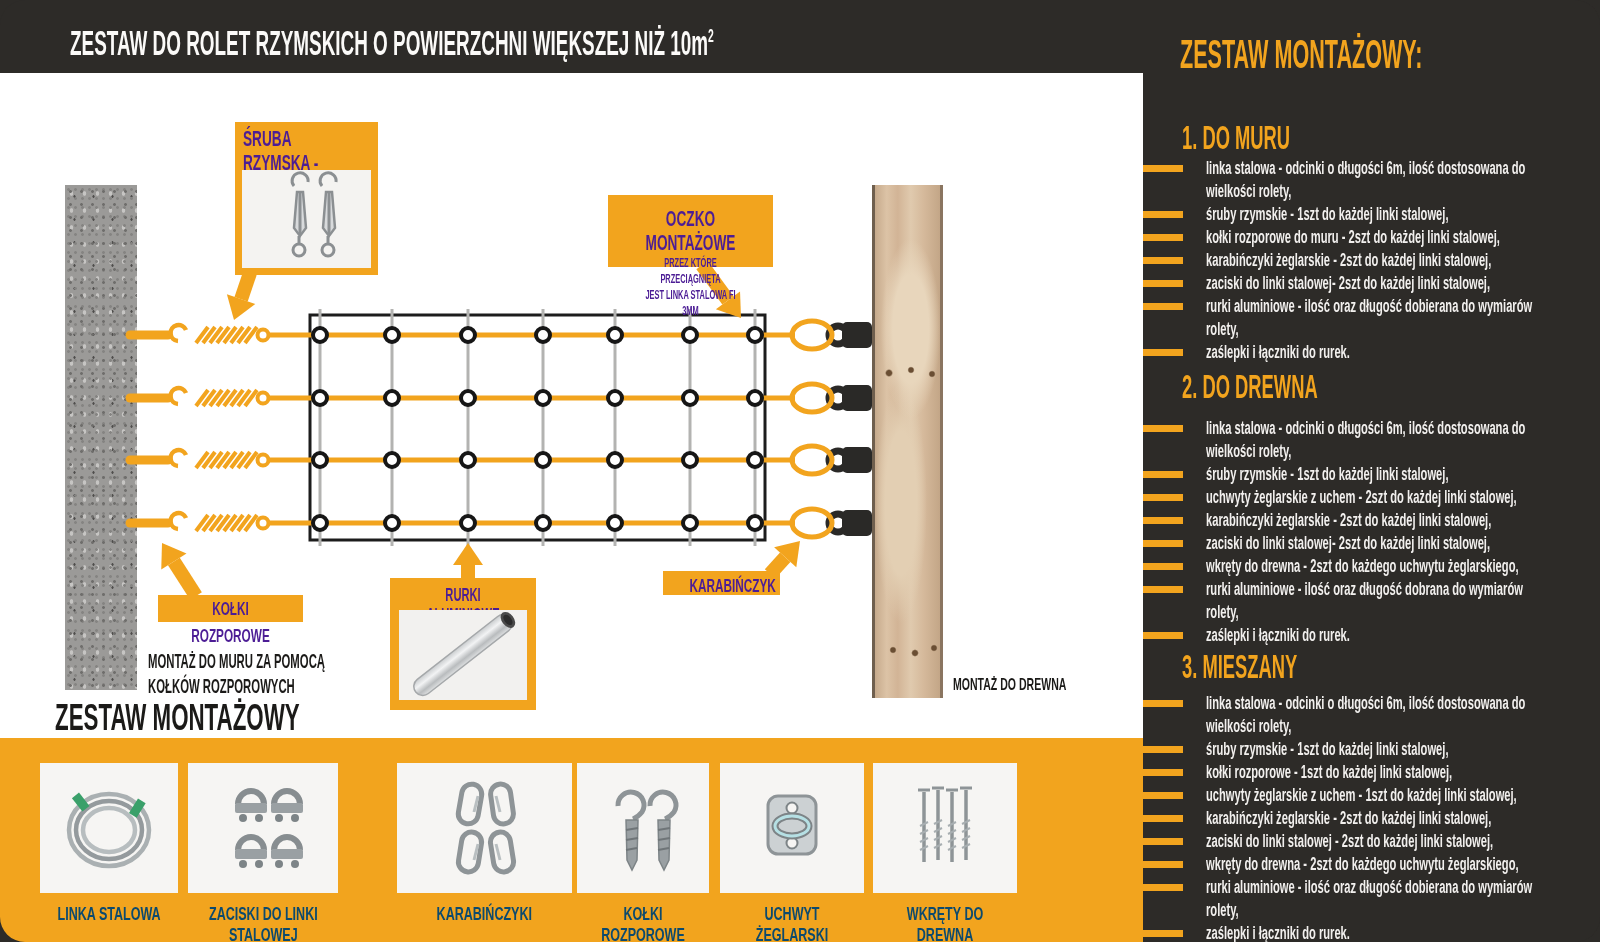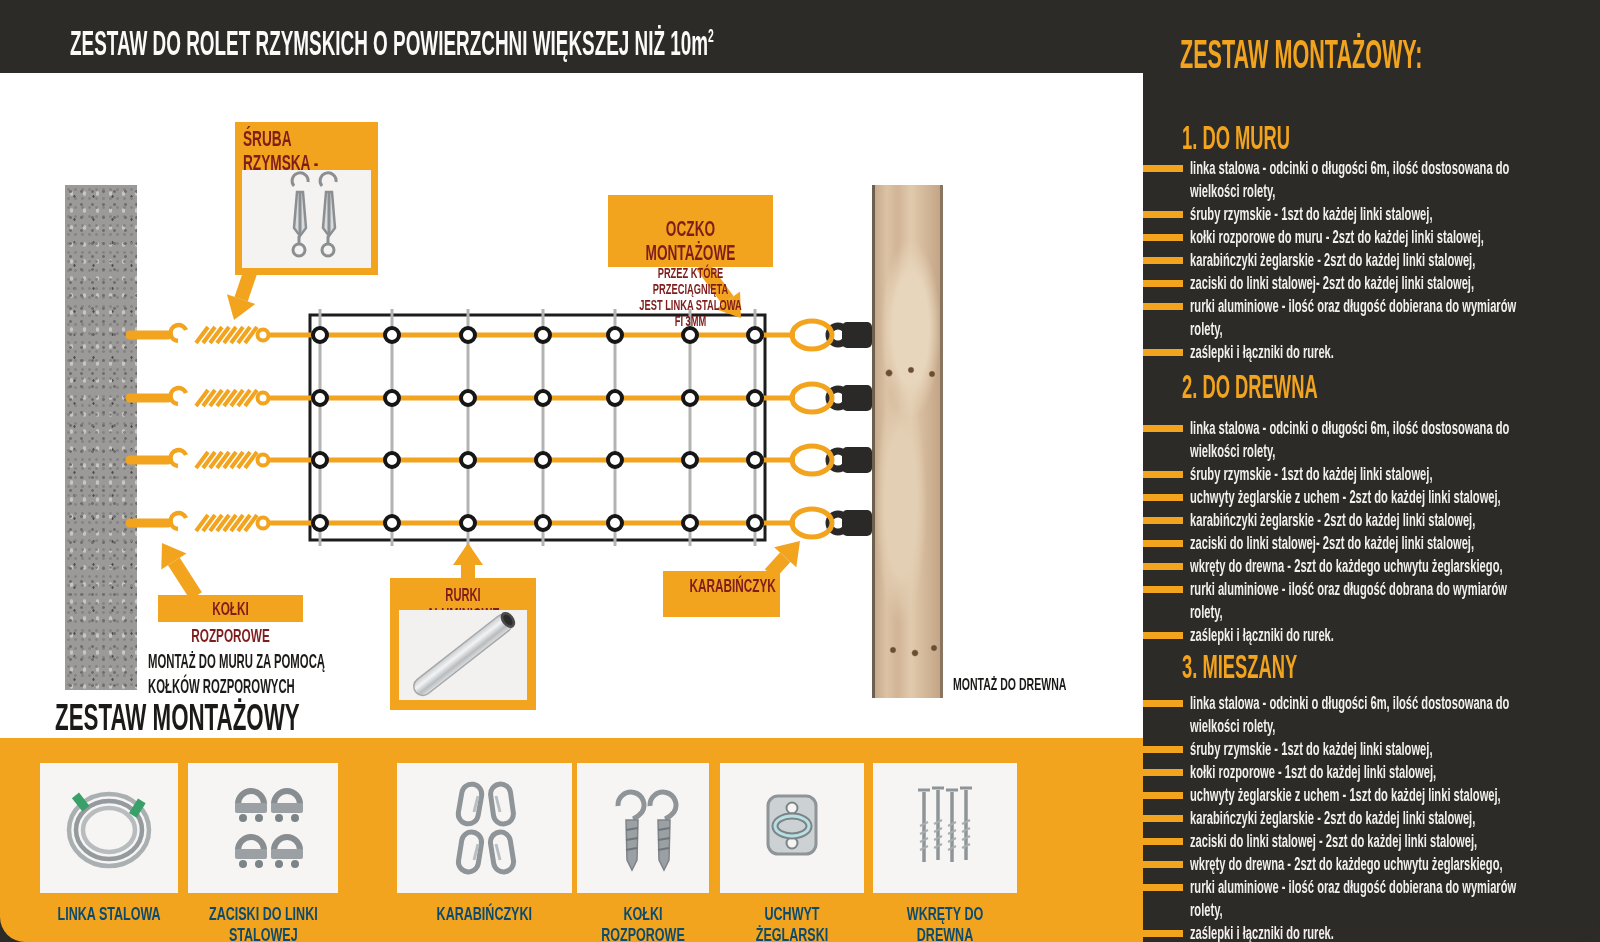"ŚRUBA RZYMSKA -" .ybox { color: #7f1d1d -> #4c1d95 }
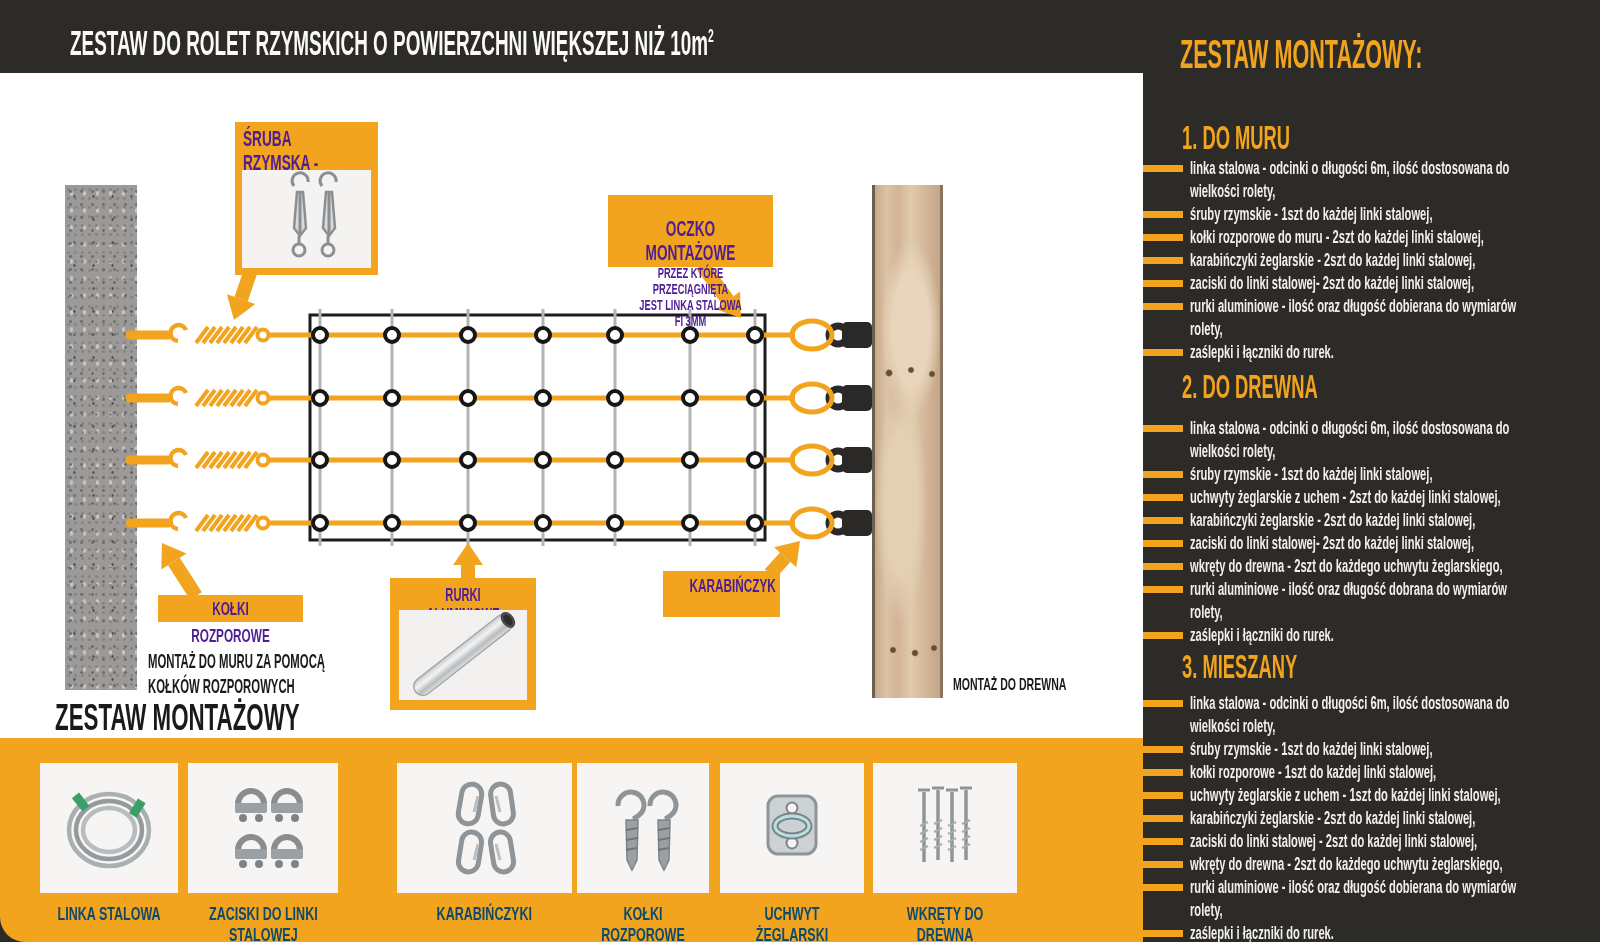"linka stalowa - odcinki o" .sec-ul li { padding-left: 47px -> 63px }
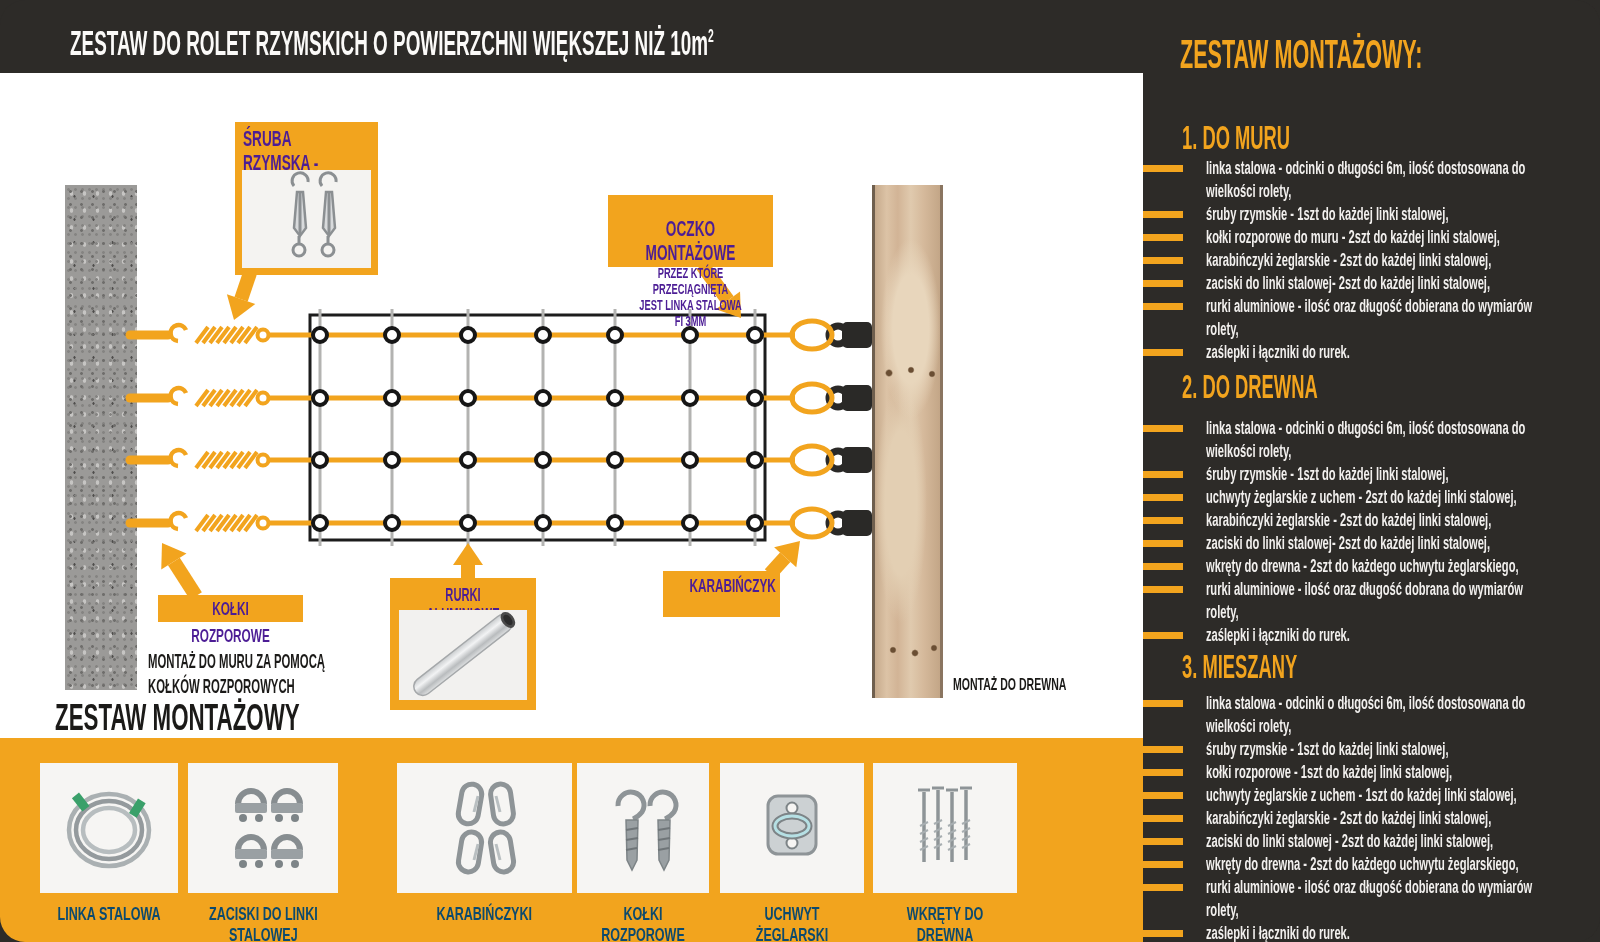"OCZKO MONTAŻOWE" #box-oczko { padding-top: 22px -> 12px }
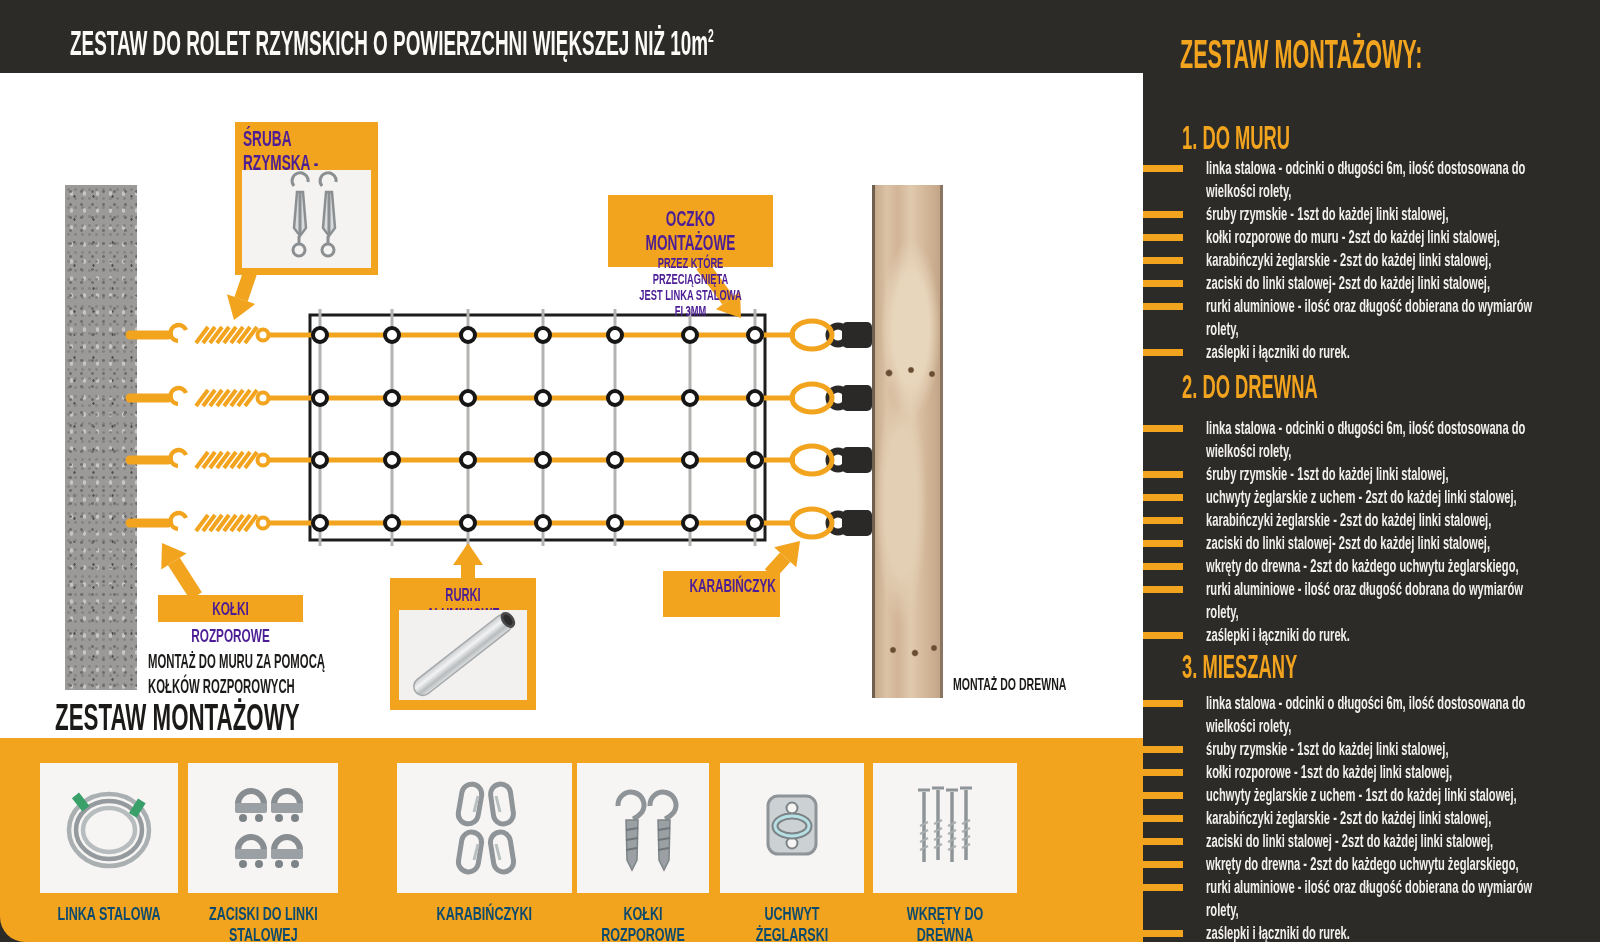"PRZEZ KTÓRE PRZECIĄGNIĘTA" #box-oczko .l2 { font-size: 15px -> 12px }
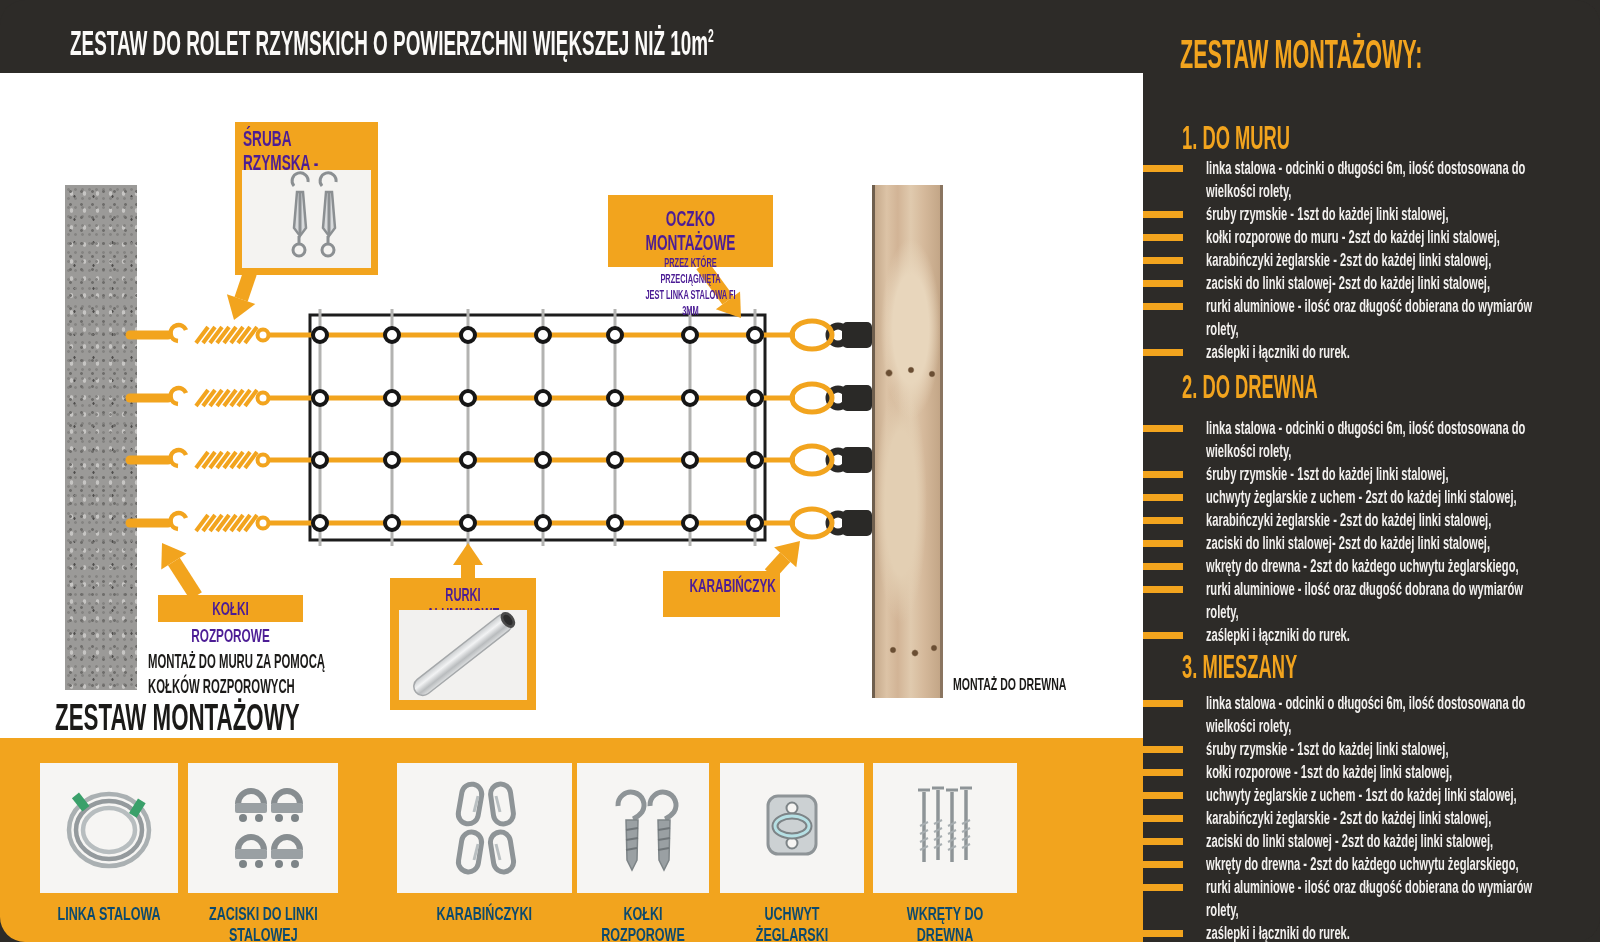"KARABIŃCZYK" #box-karab { height: 46px -> 24px }
